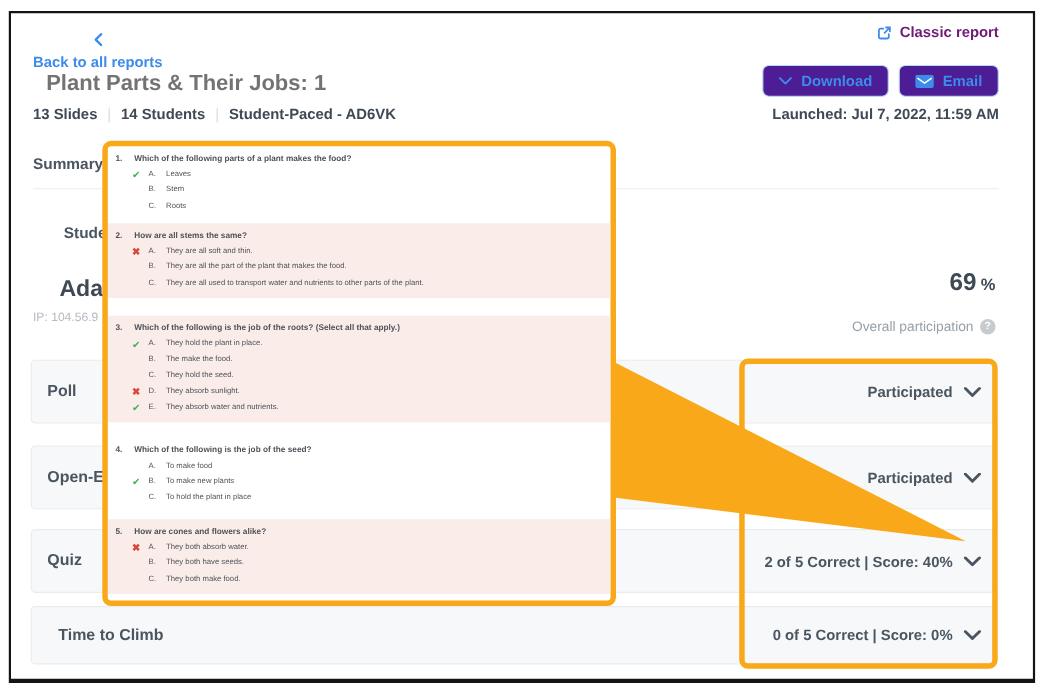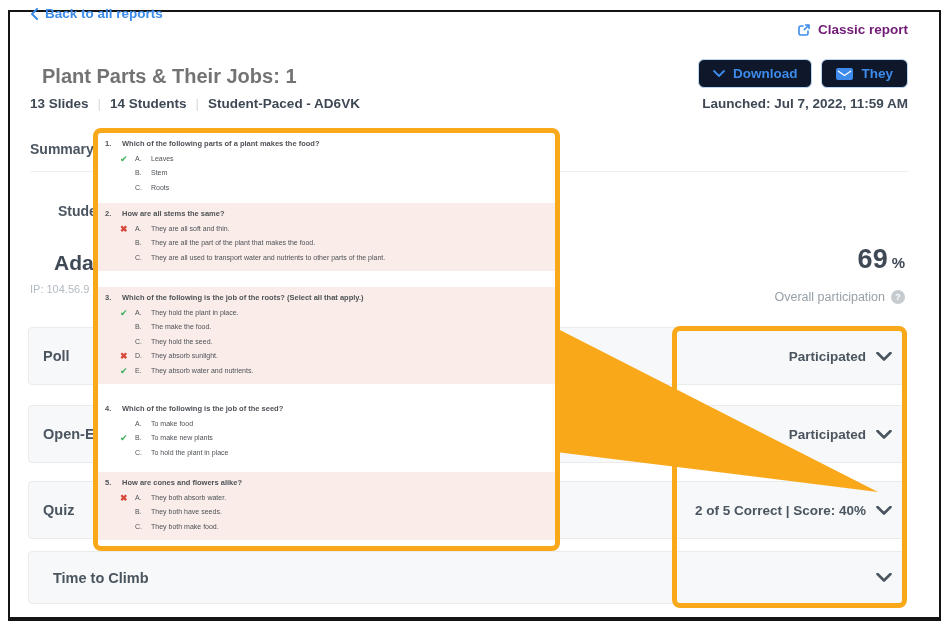"Back to all reports" .back { flex-direction: none -> column; top: 6px -> 30px }
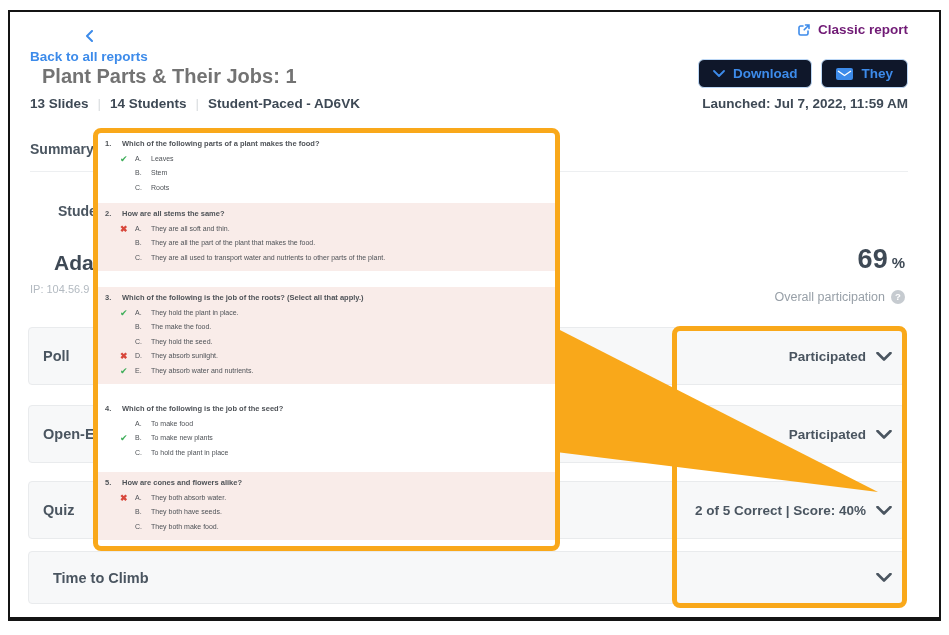"Download" .btn { background: #0f172a -> #4c1d95 }
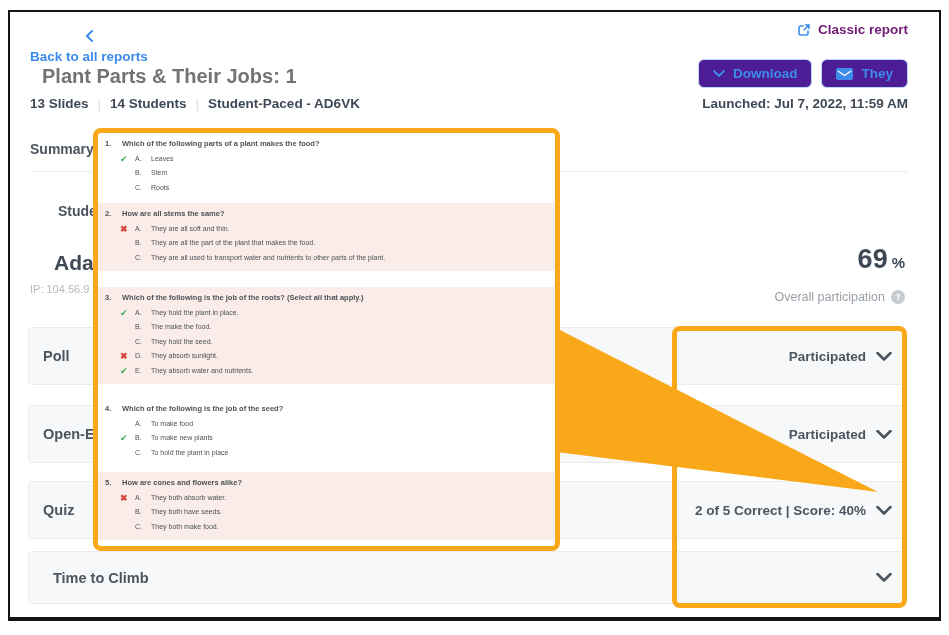"They" span { text: They -> Email }
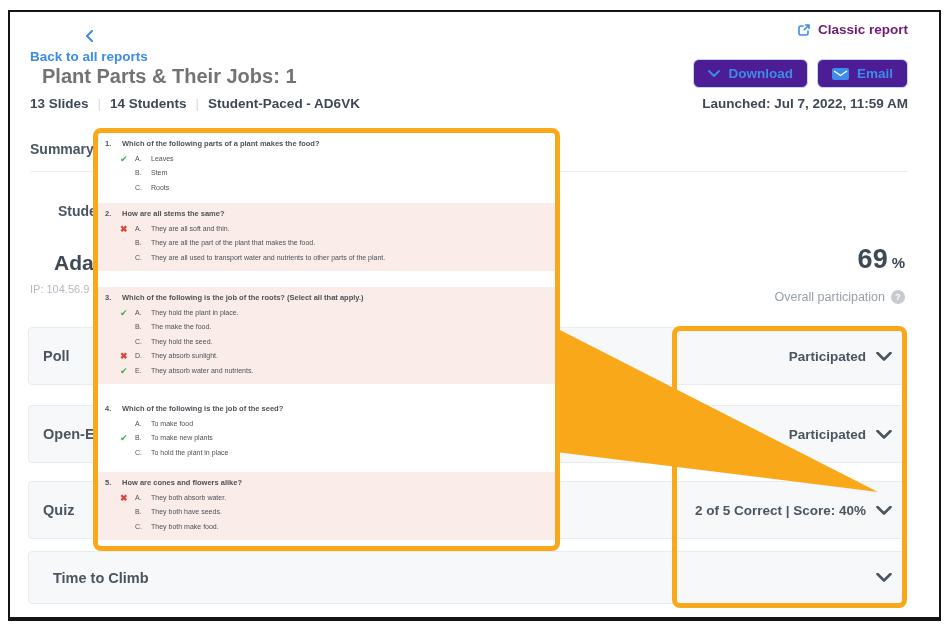"69" .pct .pv { font-size: 27px -> 22px }
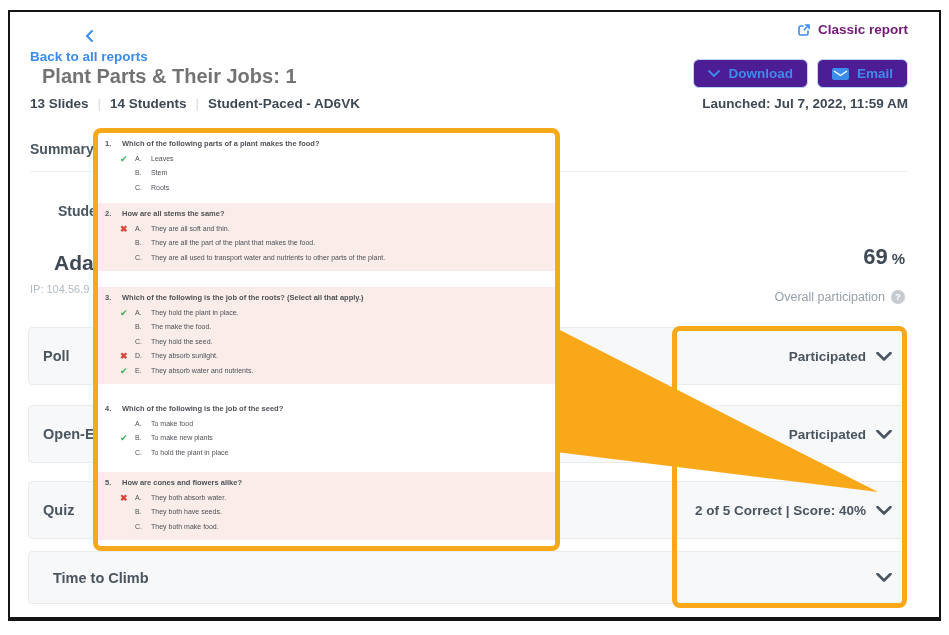"0 of 5 Correct |" span.status { html: none -> <span>0 of 5 Correct | Score: 0%</span> }
